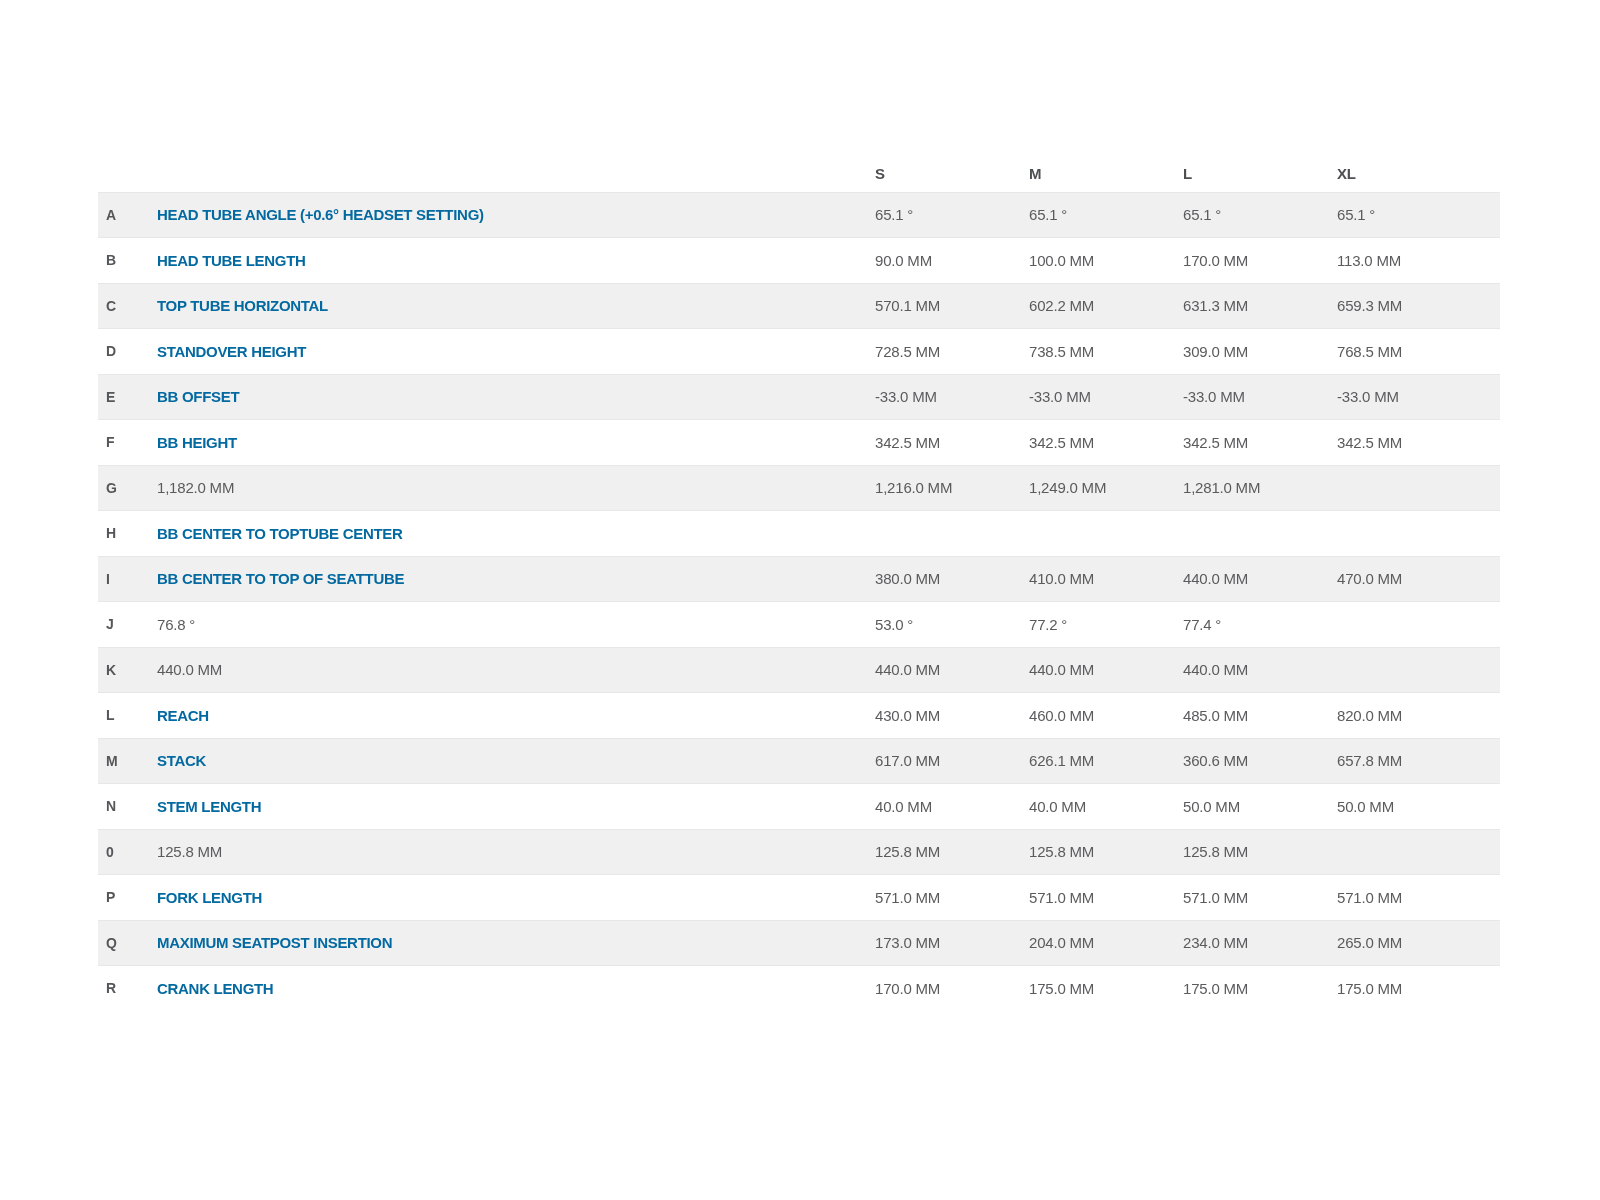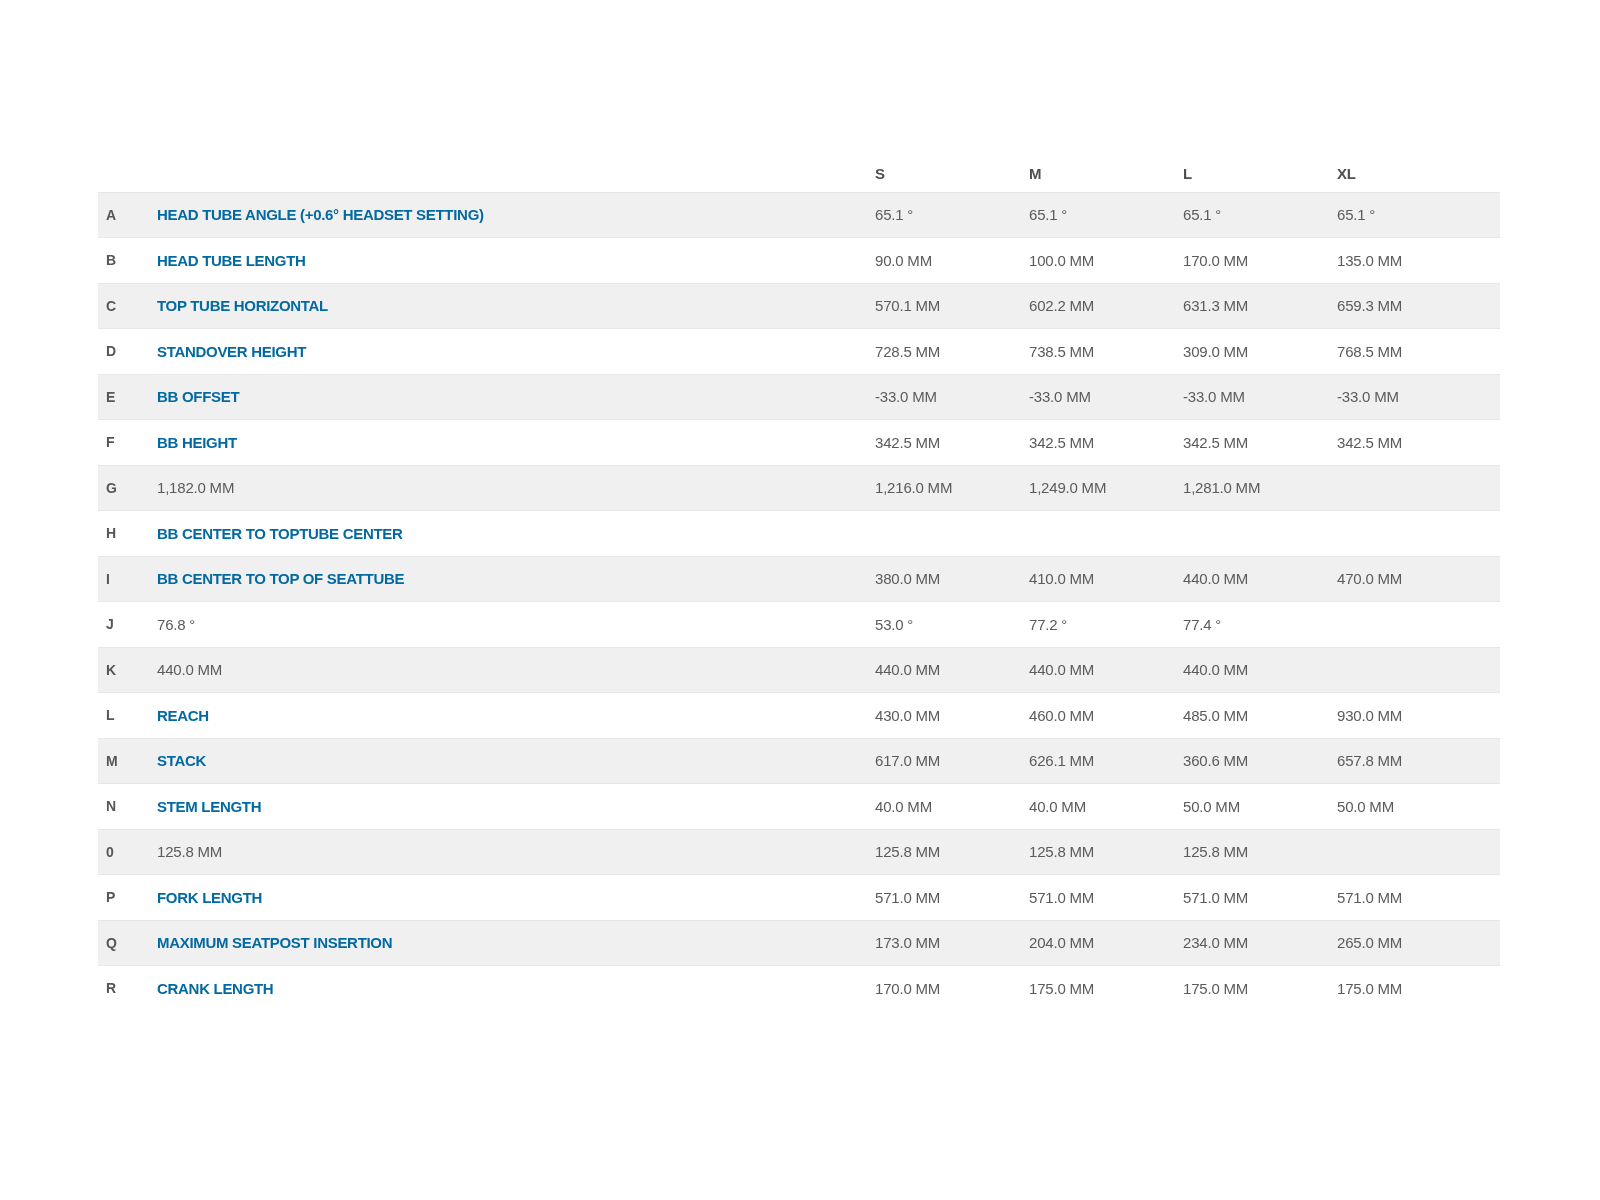"135.0 MM" div.cell { text: 135.0 -> 113.0 }
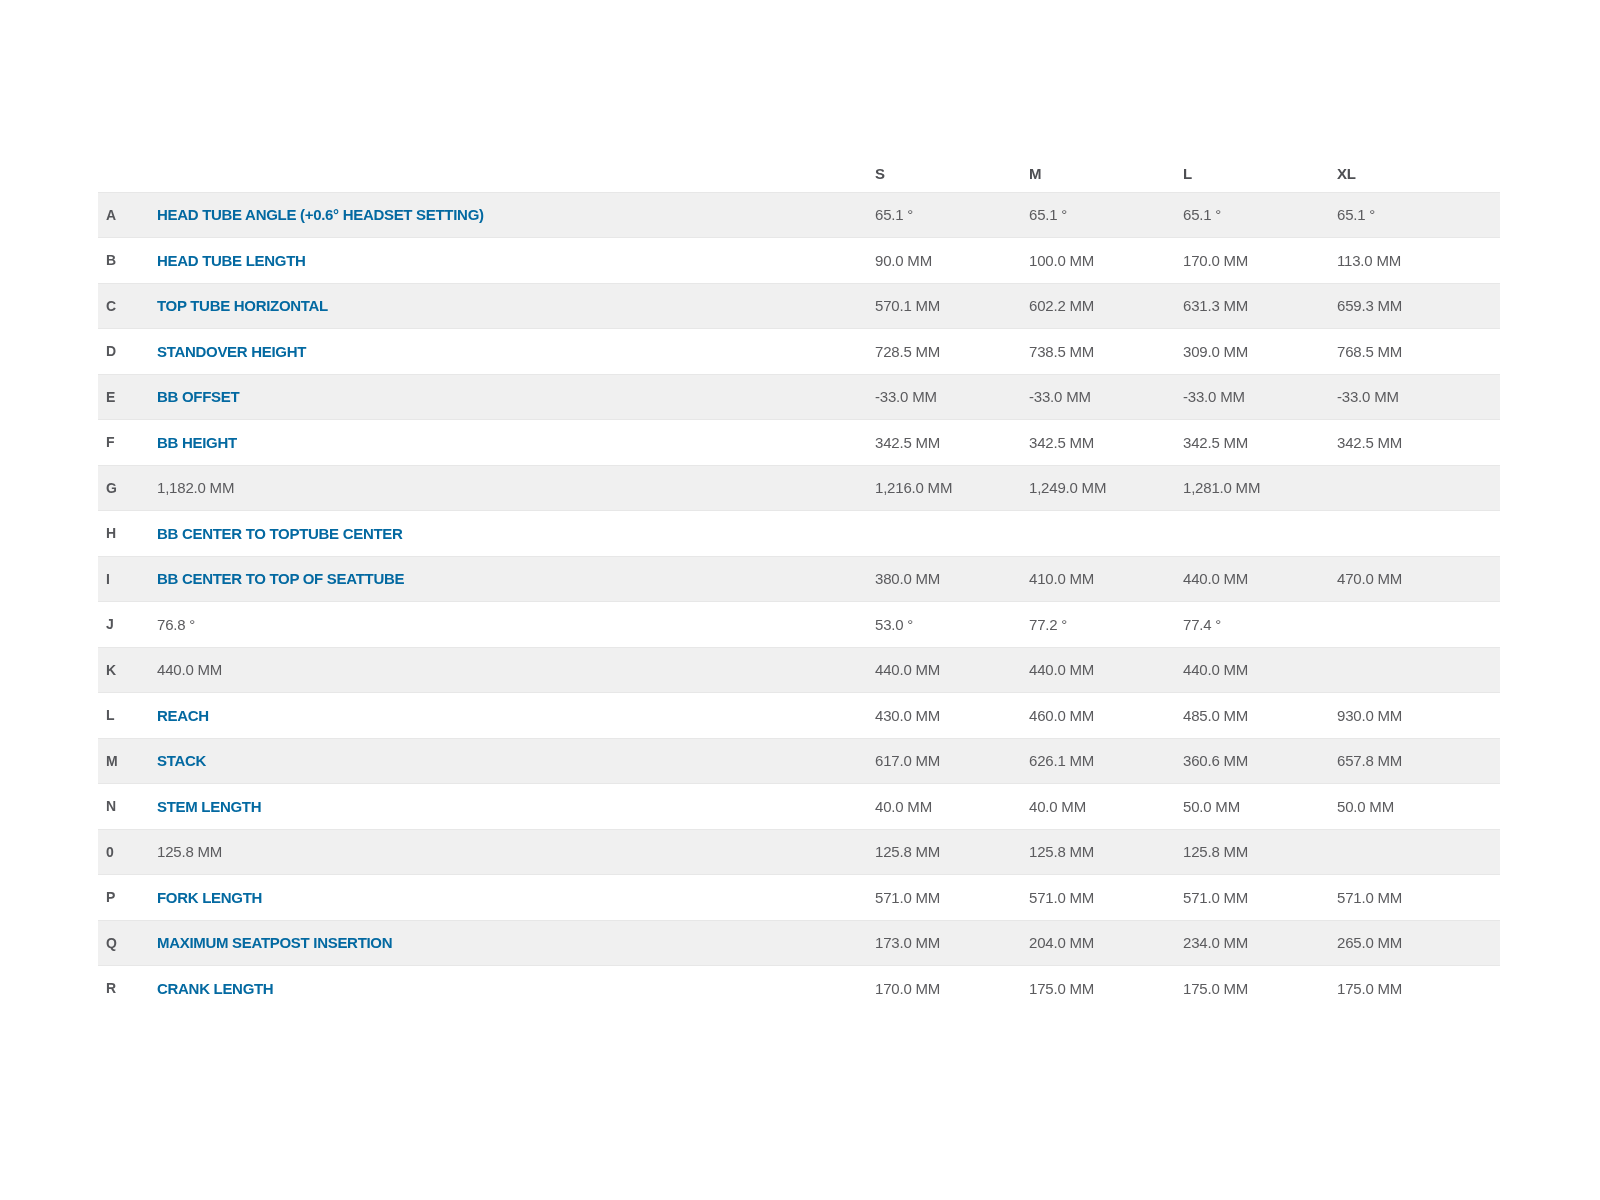"930.0 MM" div.cell { text: 930.0 -> 820.0 }
